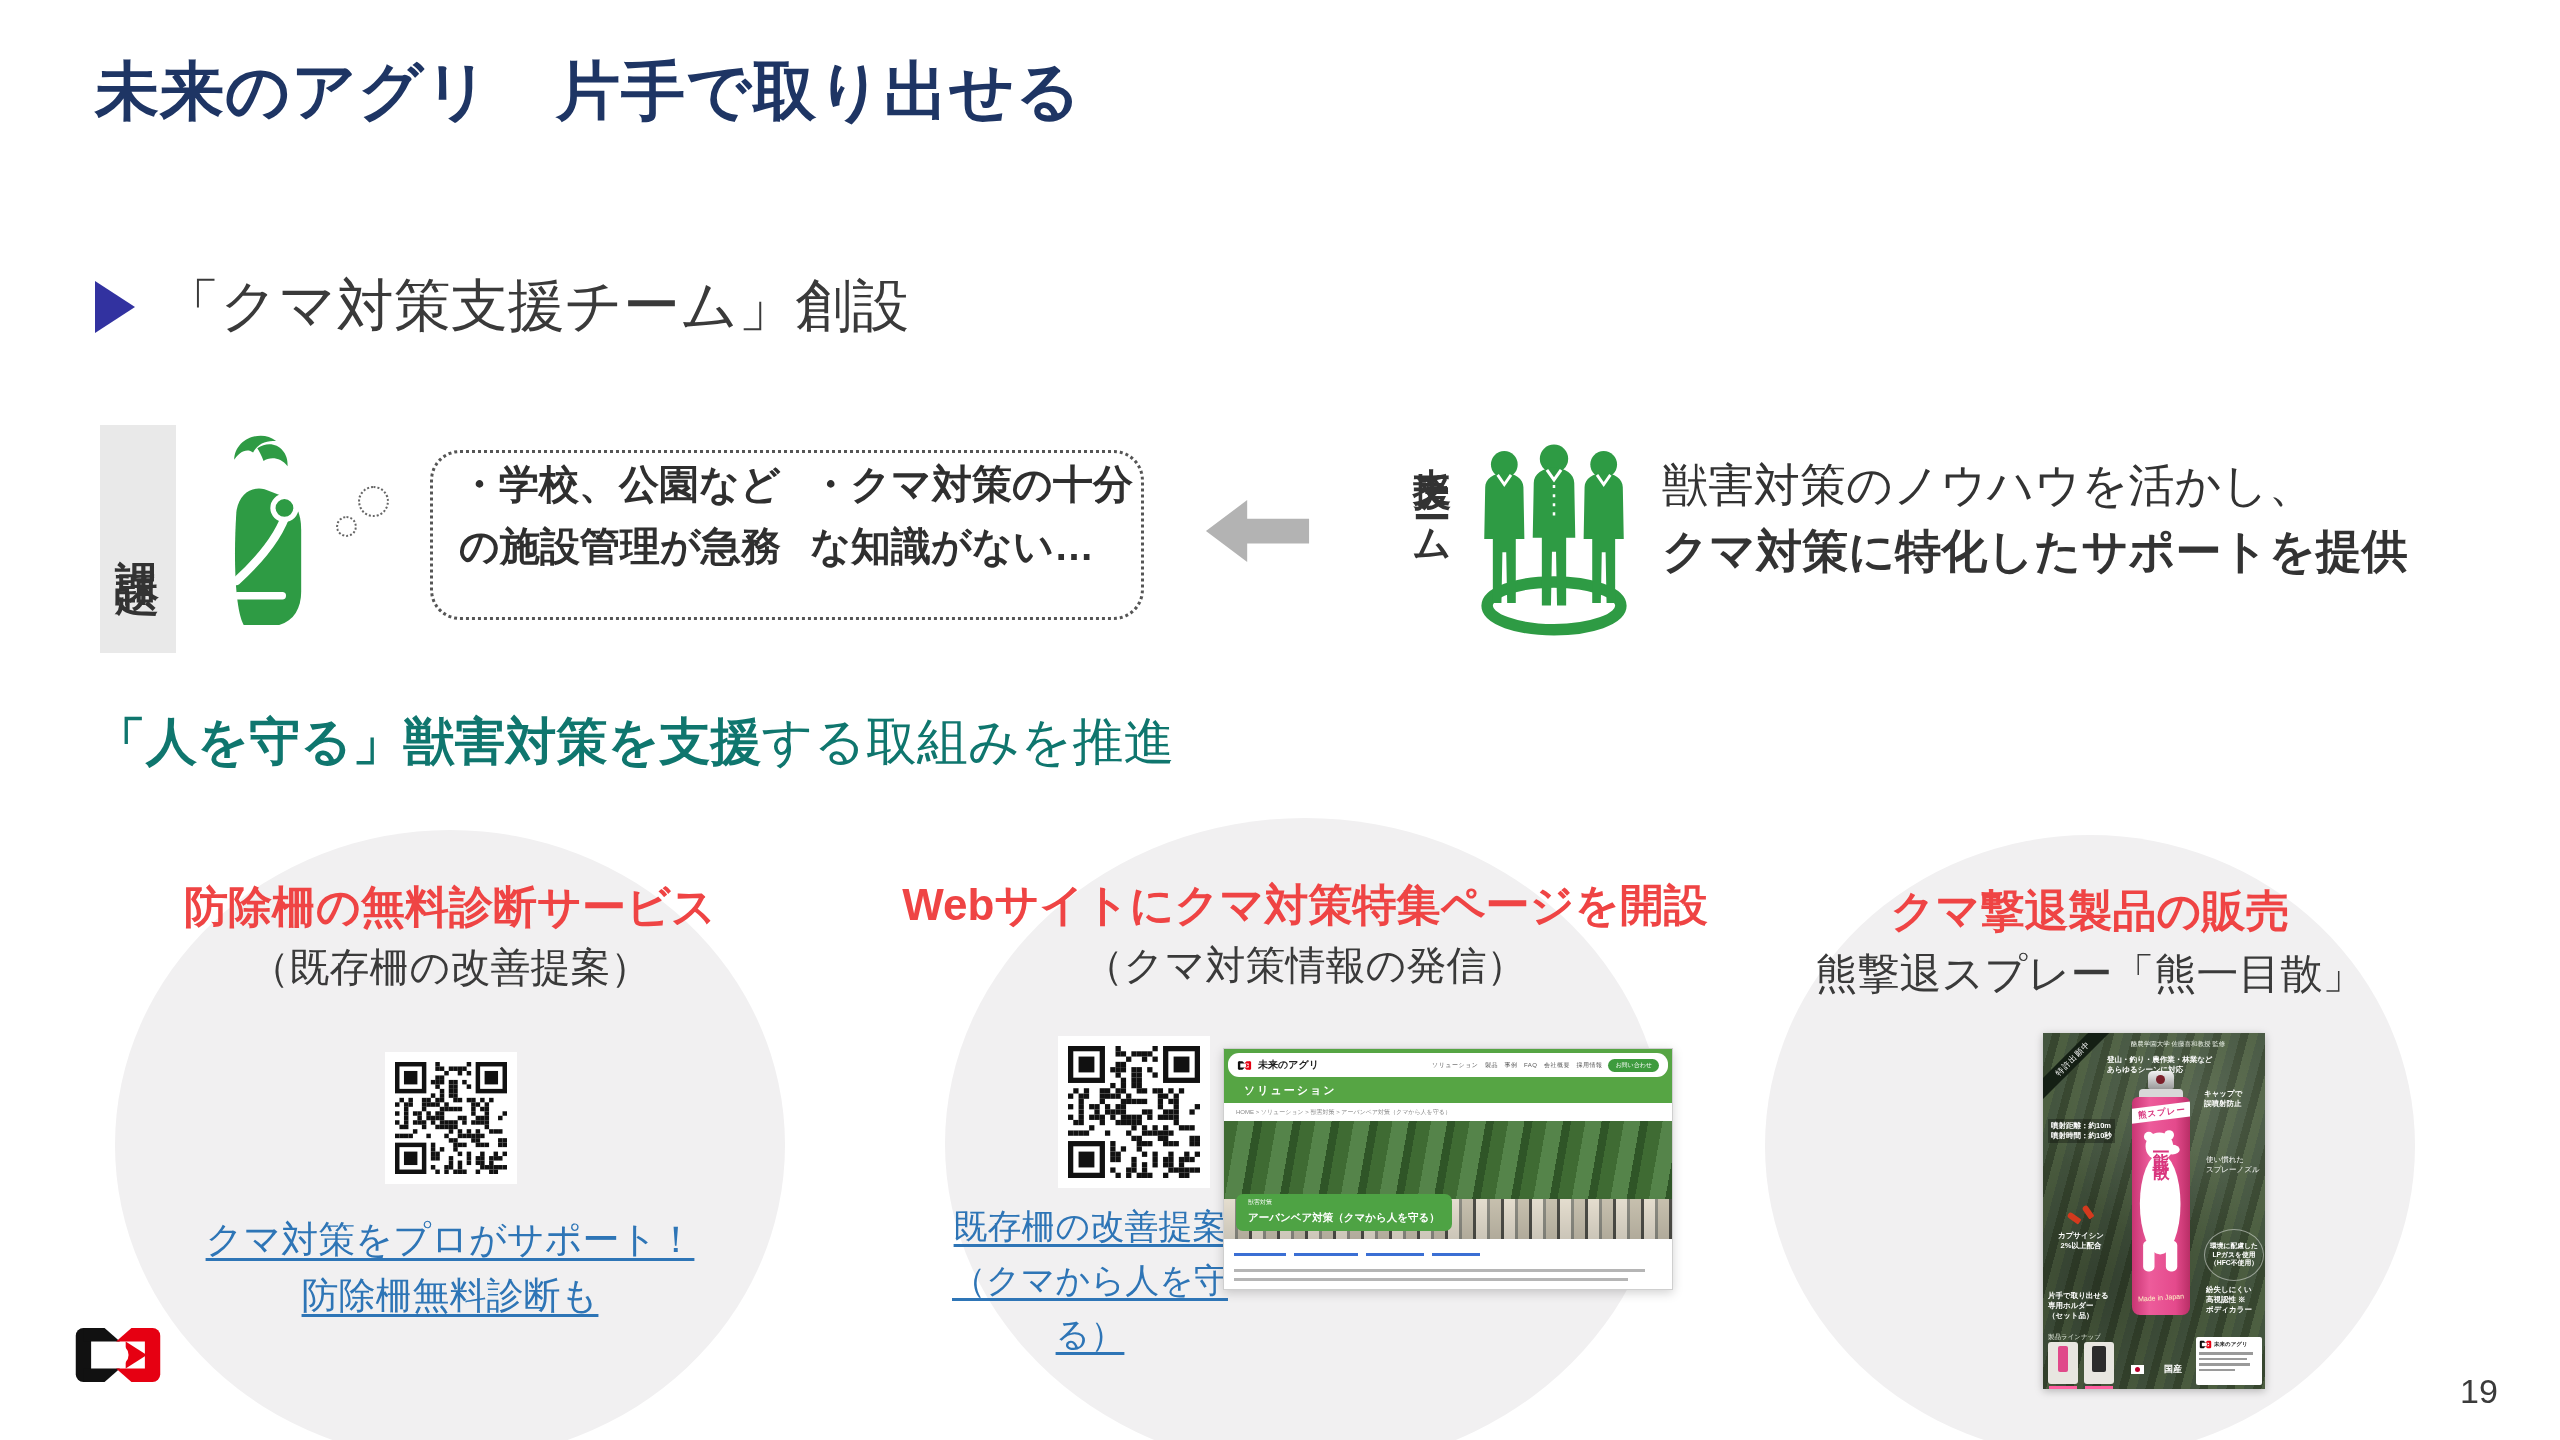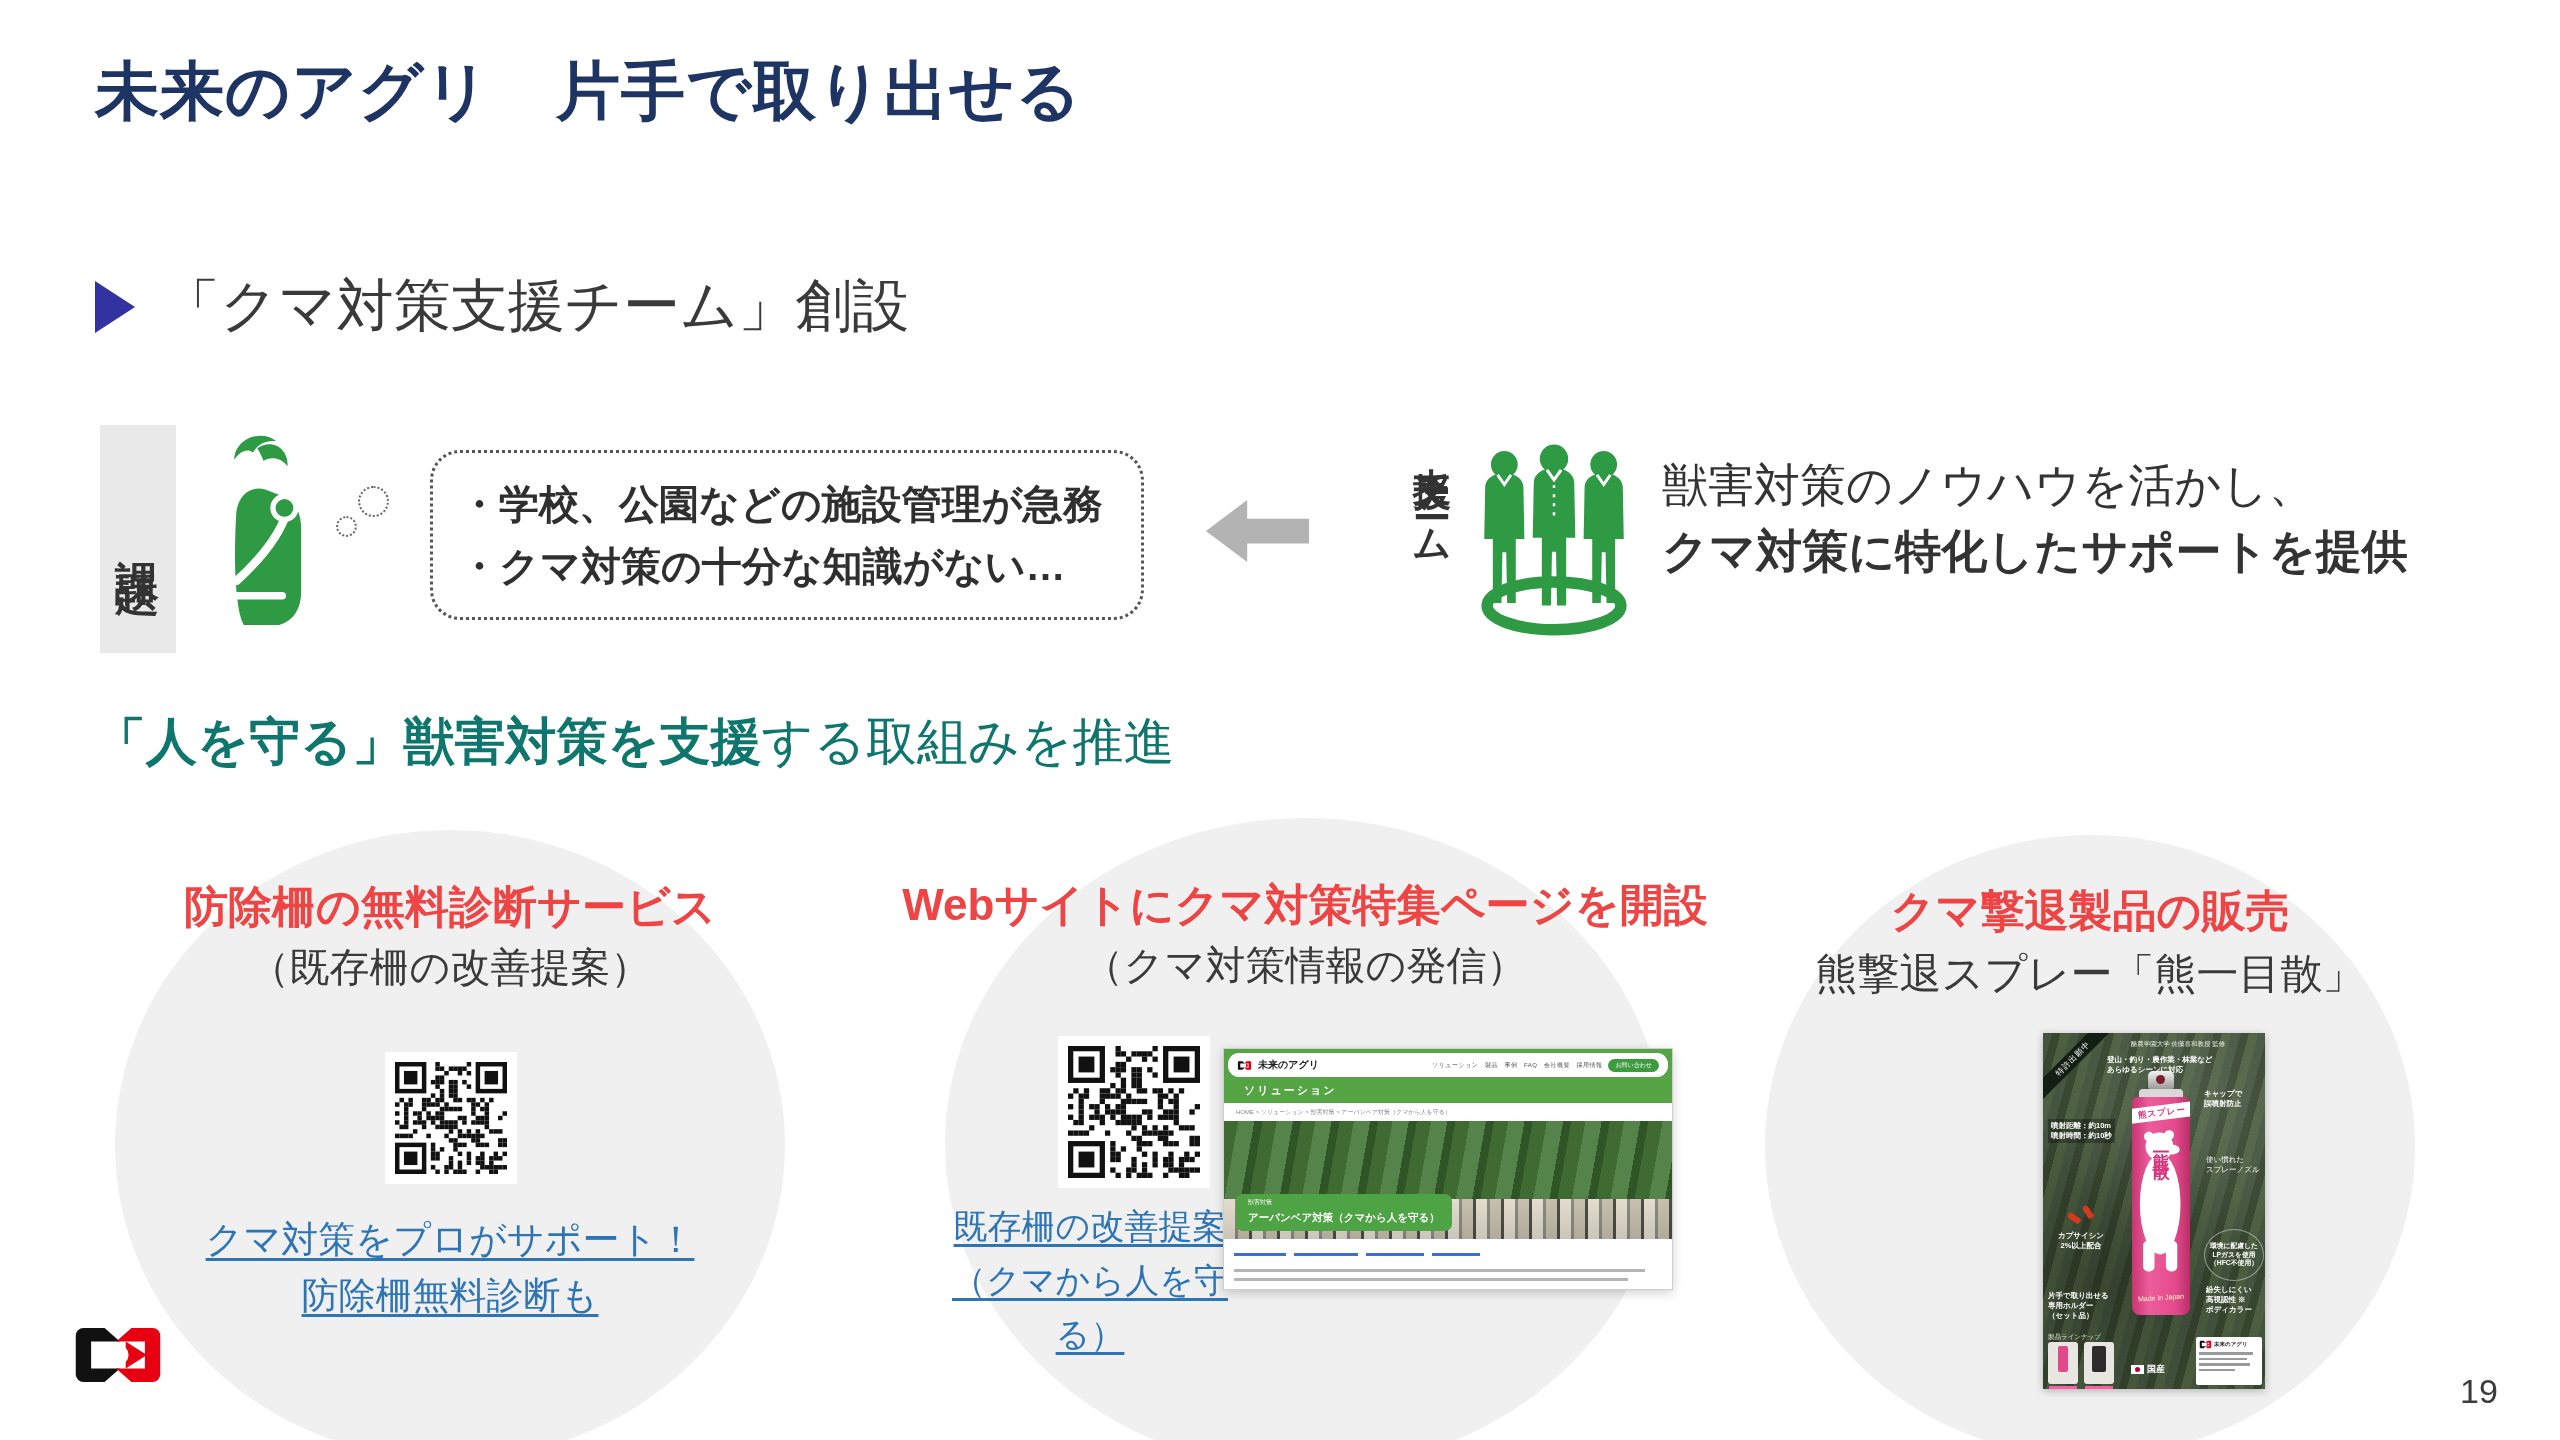"・学校、公園などの施設管理が急務" .bubble { flex-direction: column -> row }
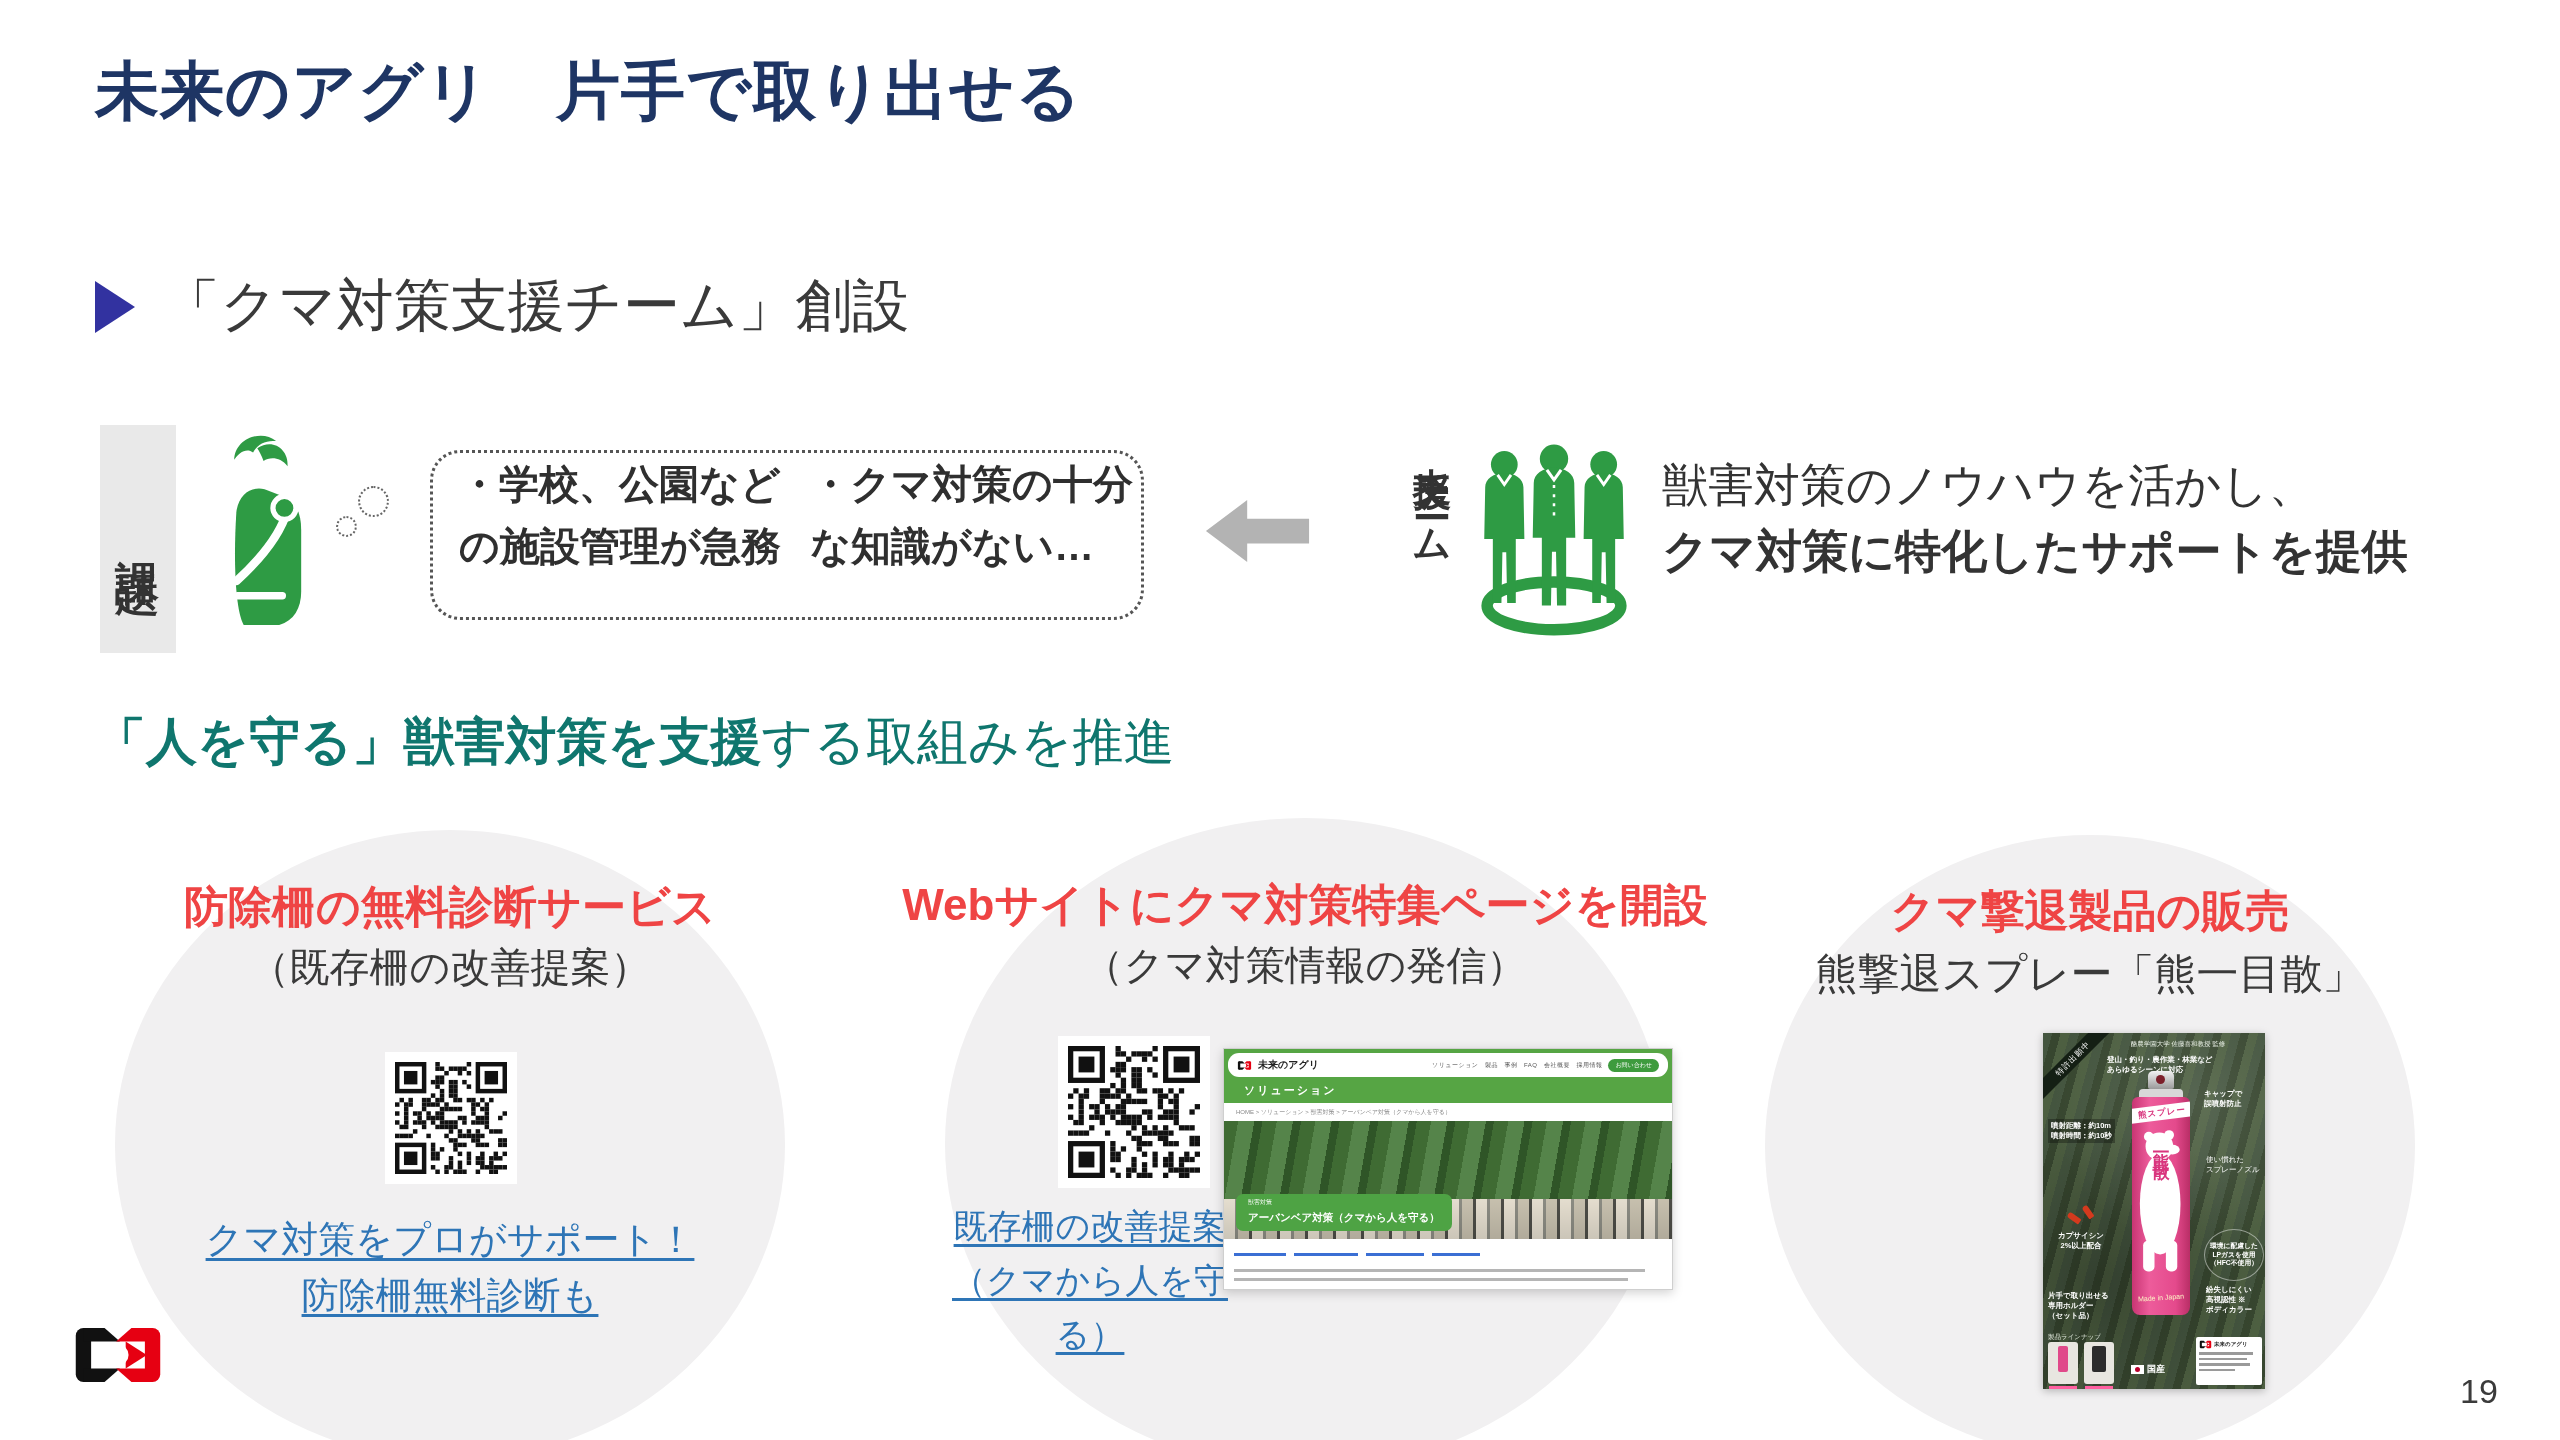"国産" .fl-domestic { gap: 3px -> 20px }
